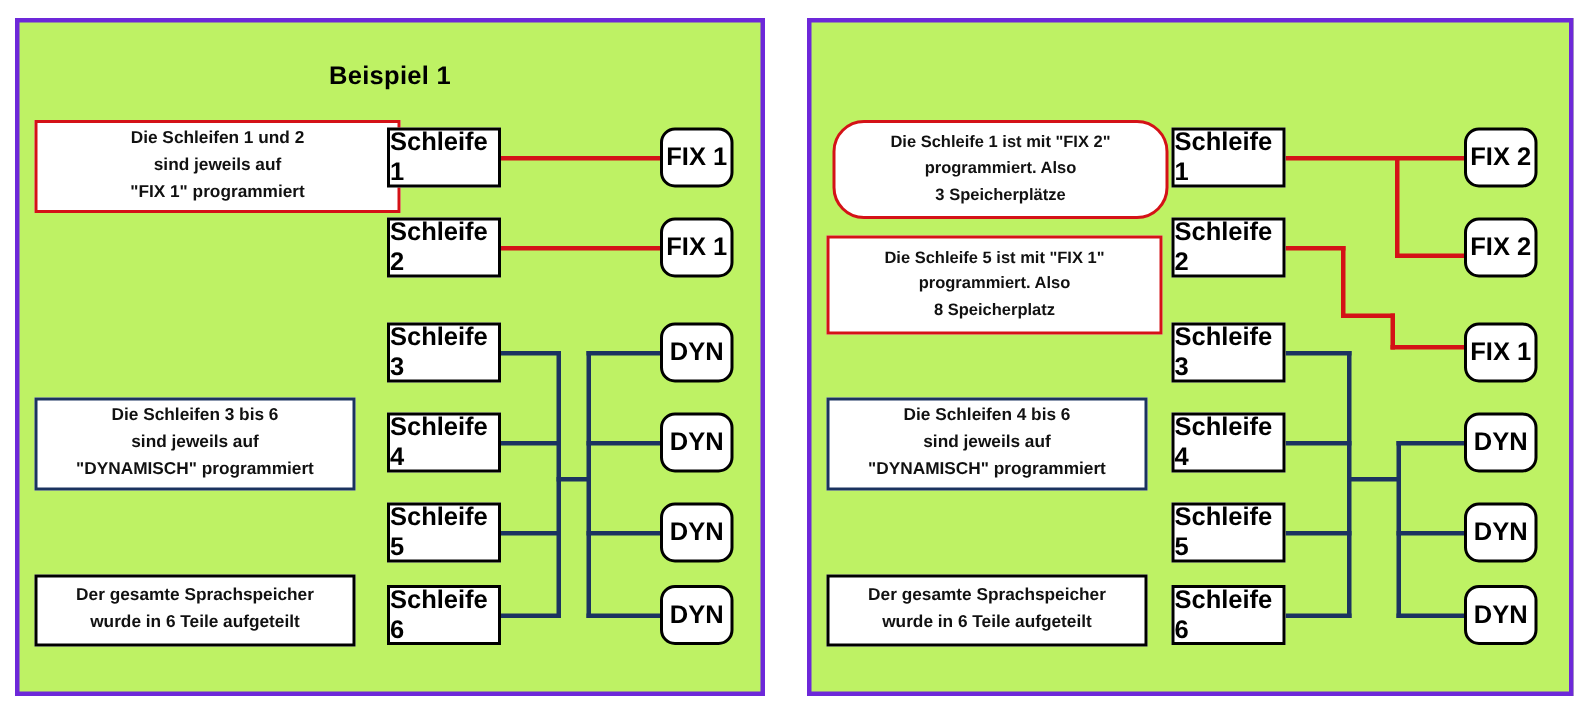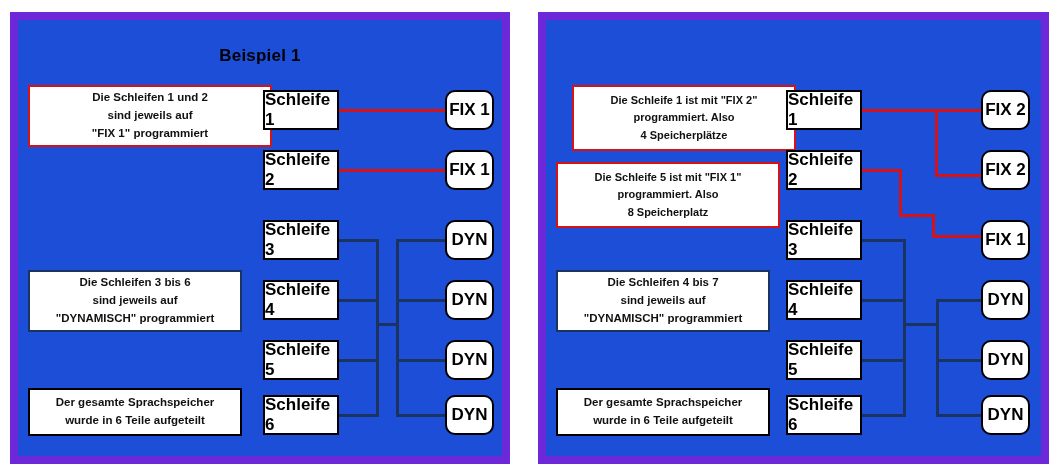"Beispiel 1" .panel { background: #1d4ed8 -> #bef264; border: 8px solid #6d28d9 -> 3px solid #6d28d9 }
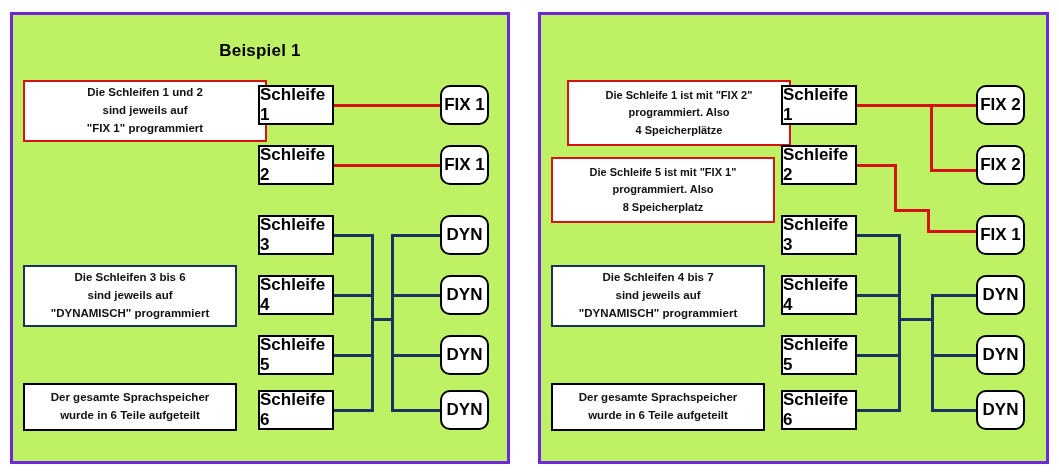"Die Schleife 1 ist mit" div.note { border-radius: none -> 21px; left: 26px -> 14px }
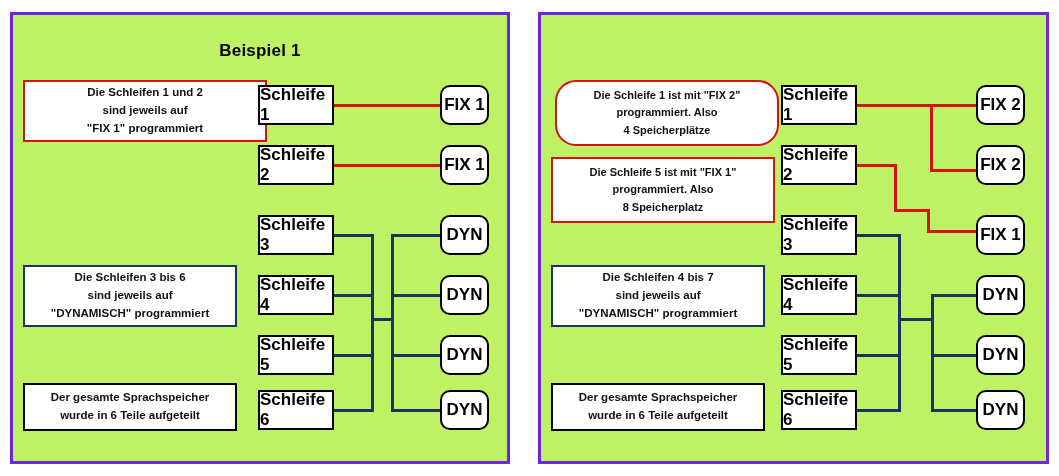"4 Speicherplätze" span.ln { text: 4 -> 3 }
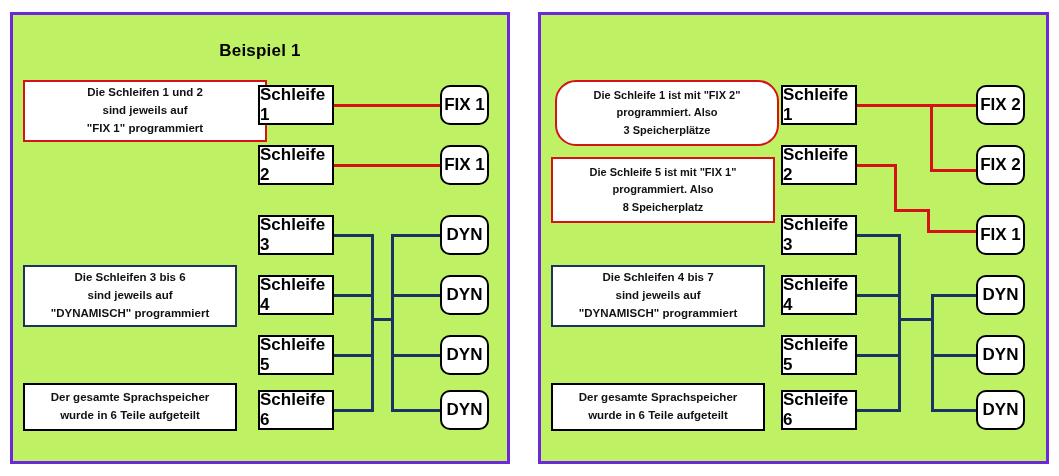"Die Schleifen 4 bis 7" span.ln { text: 7 -> 6 }
